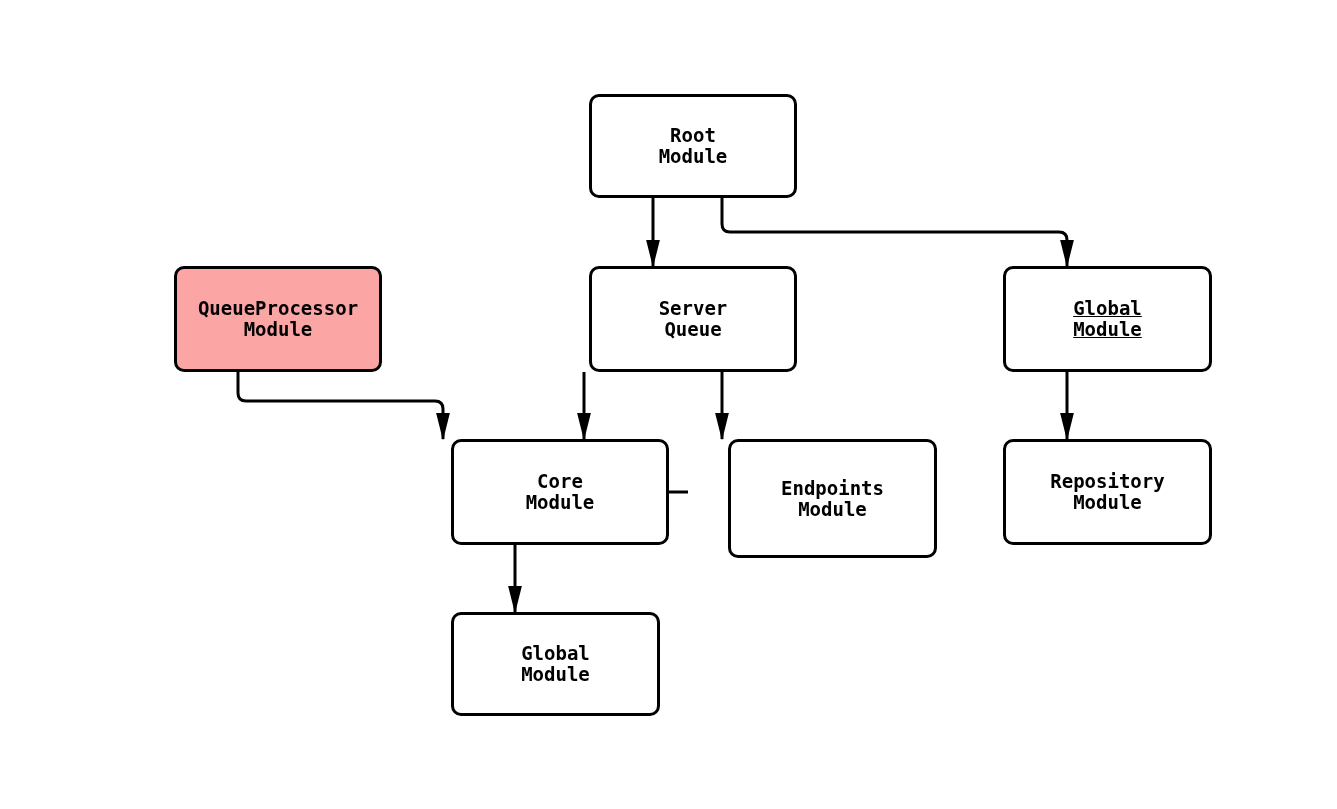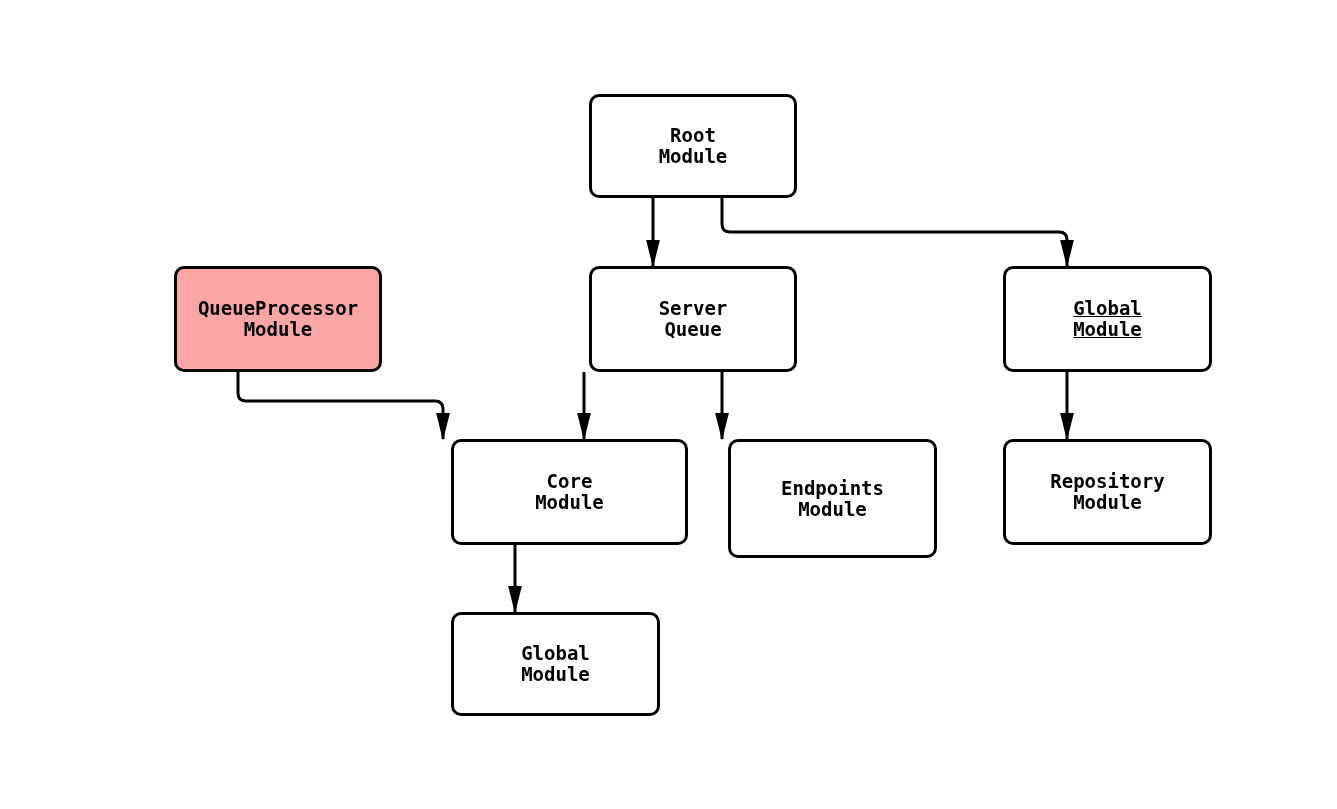"Core" div.node { width: 237px -> 218px }
